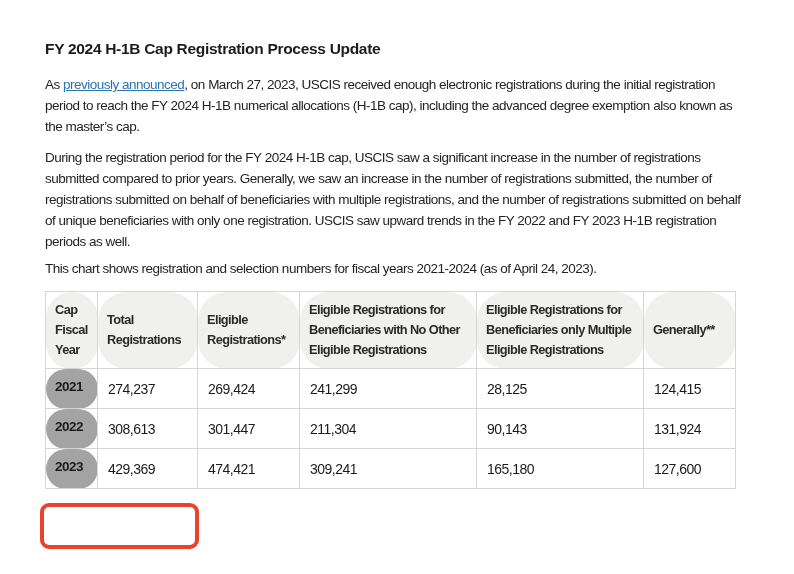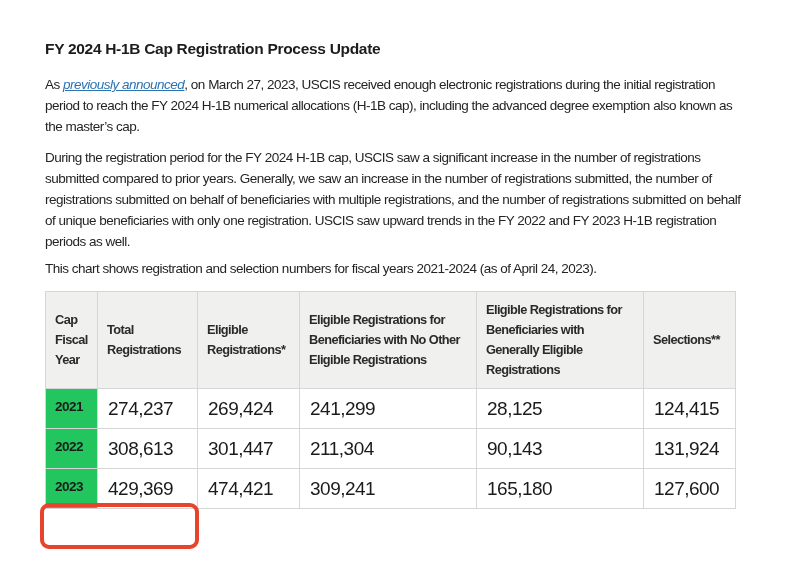"FY 2024 H-1B Cap Registration" * { border-radius: none -> 29px }
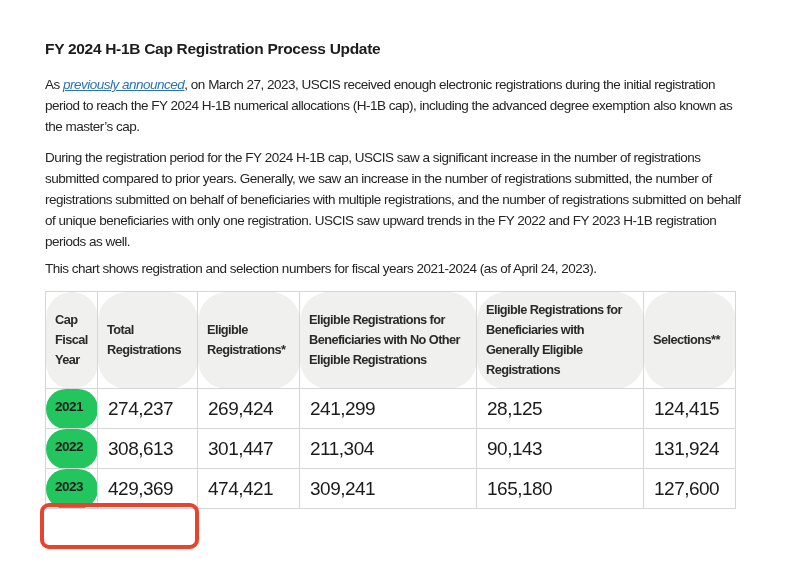"previously announced" a.inline-link { font-style: italic -> none }
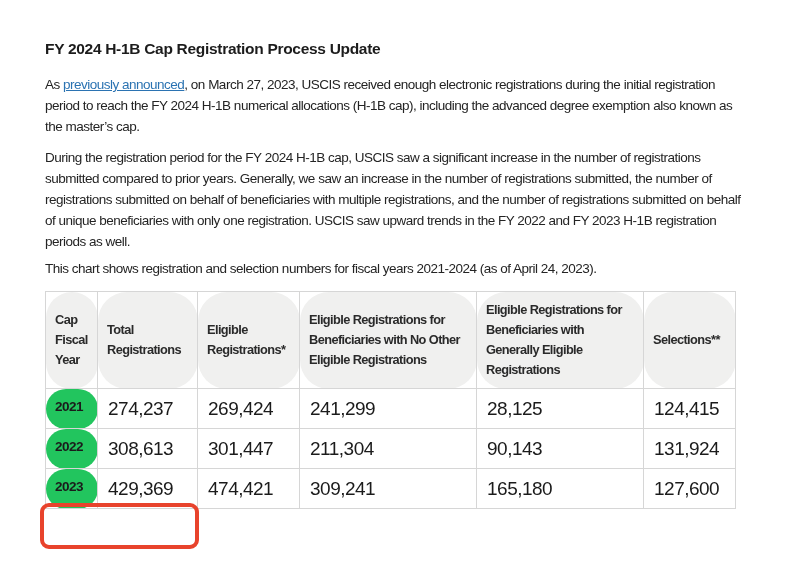"Eligible Registrations for Beneficiaries with" th { text: with Generally -> only Multiple }
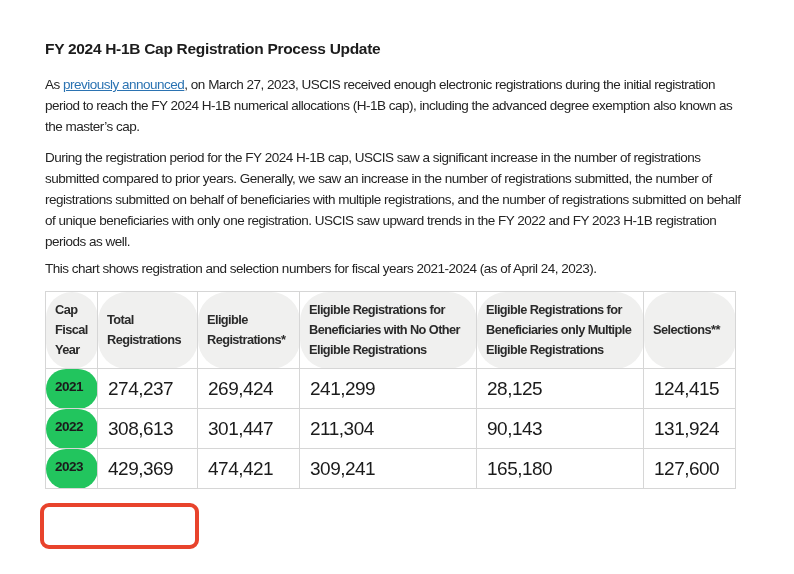"Selections**" th { text: Selections -> Generally }
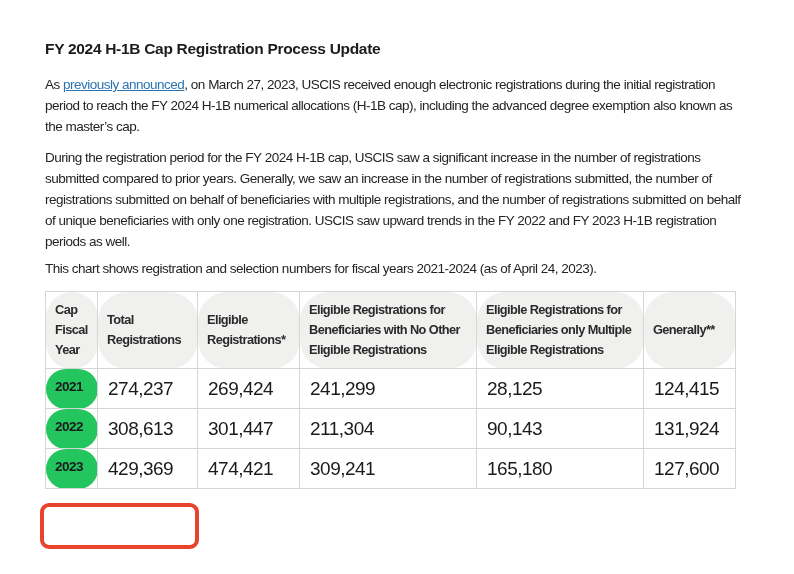"2021" tbody th.year-cell { background: #22c55e -> #a3a3a3 }
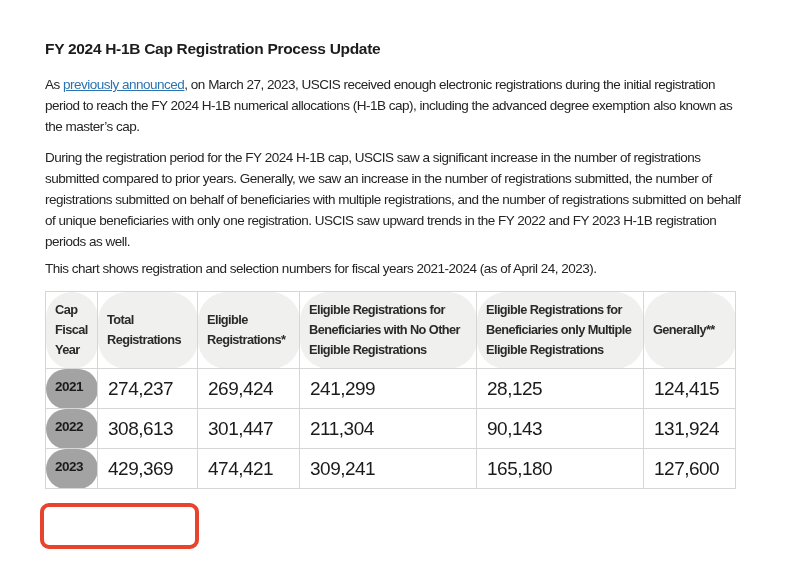"274,237" tbody td { font-size: 19px -> 14px }
